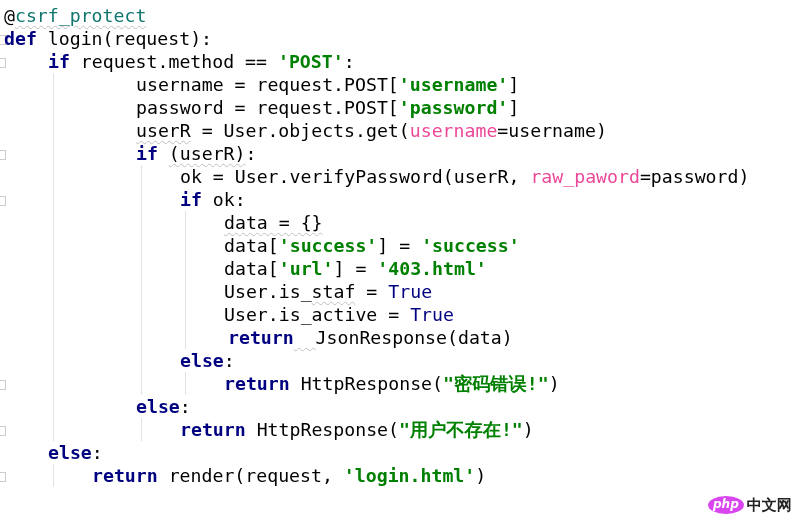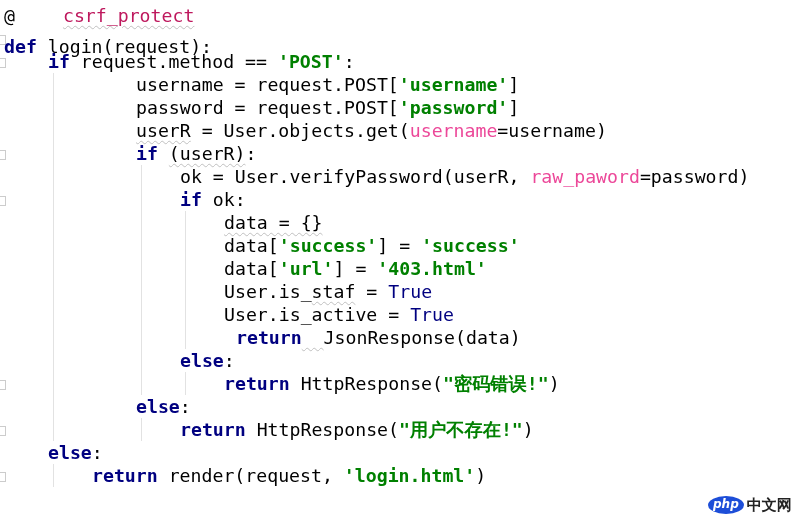"csrf_protect" .deco { color: #be185d -> #0f766e; padding-left: 48px -> none }
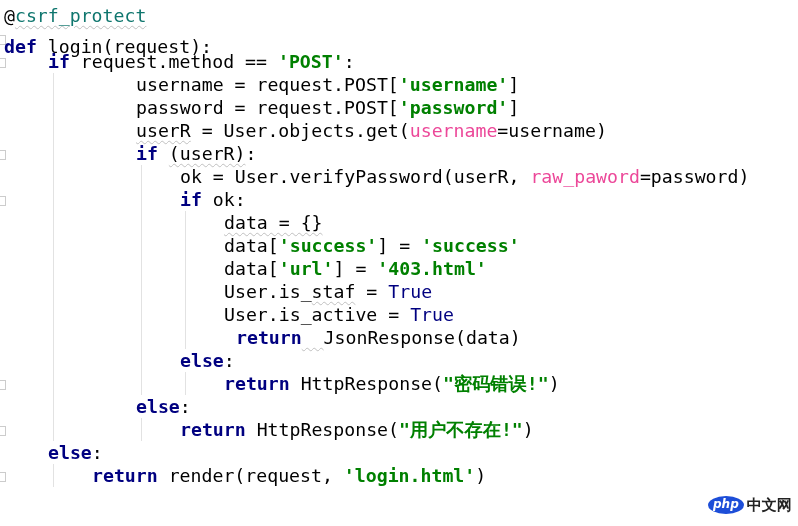"def login(request):" div.line { margin-top: 8px -> none }
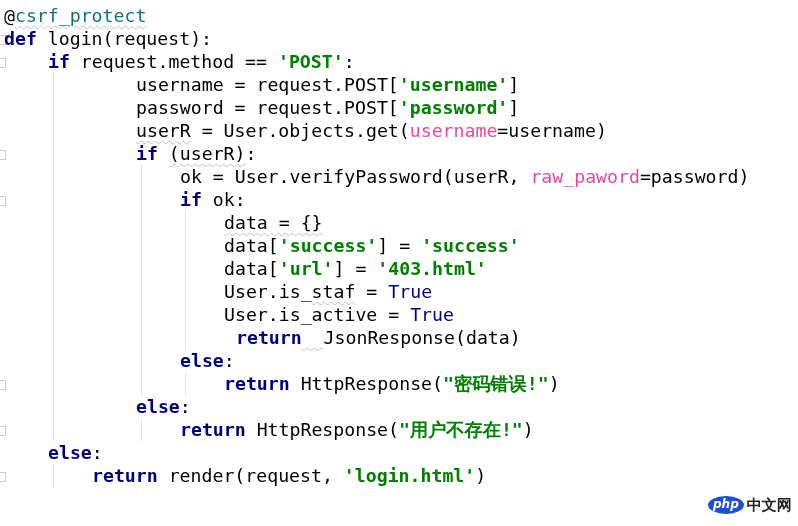"return JsonResponse(data)" div.line { left: 236px -> 228px }
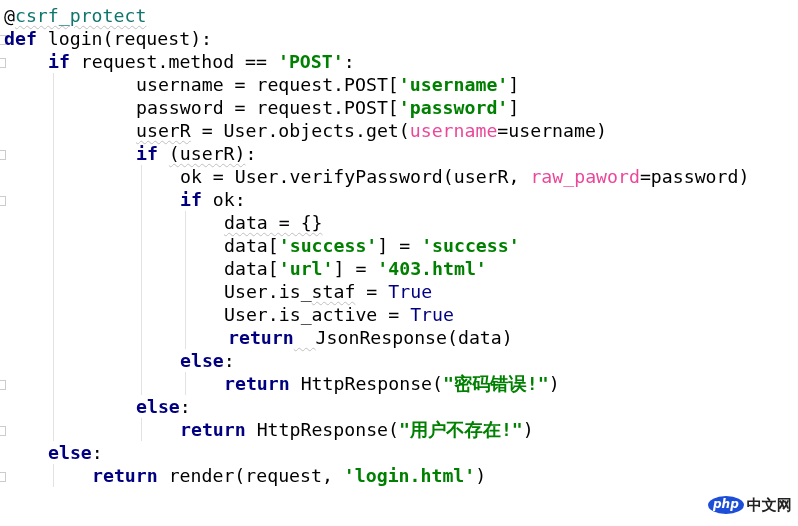"php" .php-badge { background: #1d4ed8 -> #d946ef }
